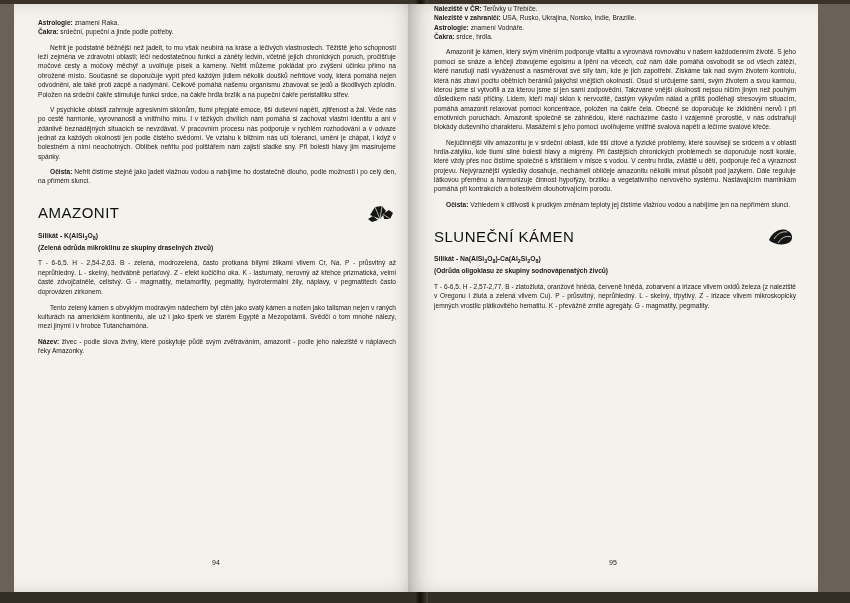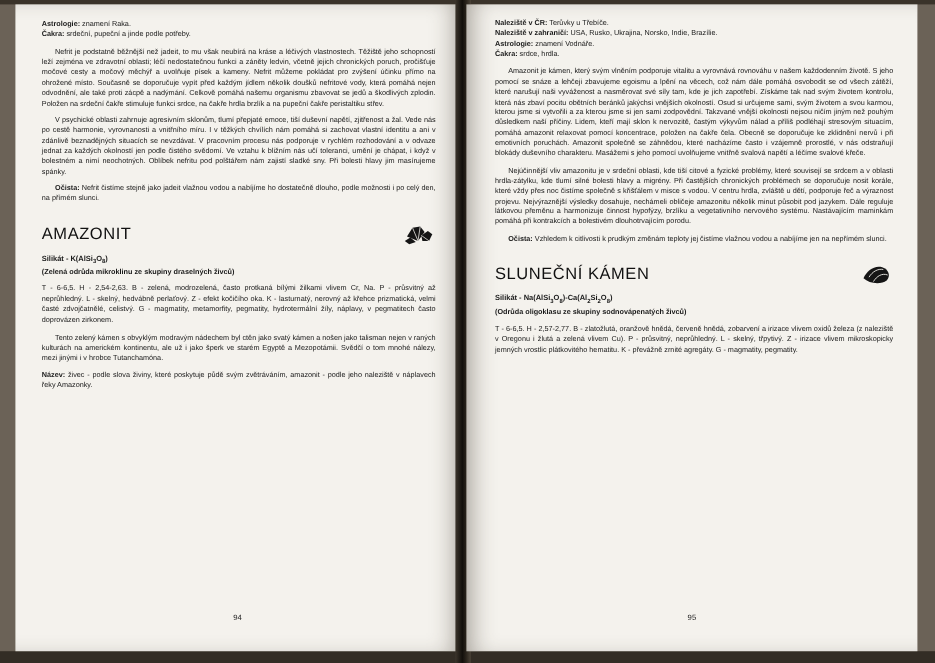"SLUNEČNÍ KÁMEN" .page-right { left: 424px -> 408px; padding: 13px 22px 10px 26px -> 0 22px 10px 26px }
